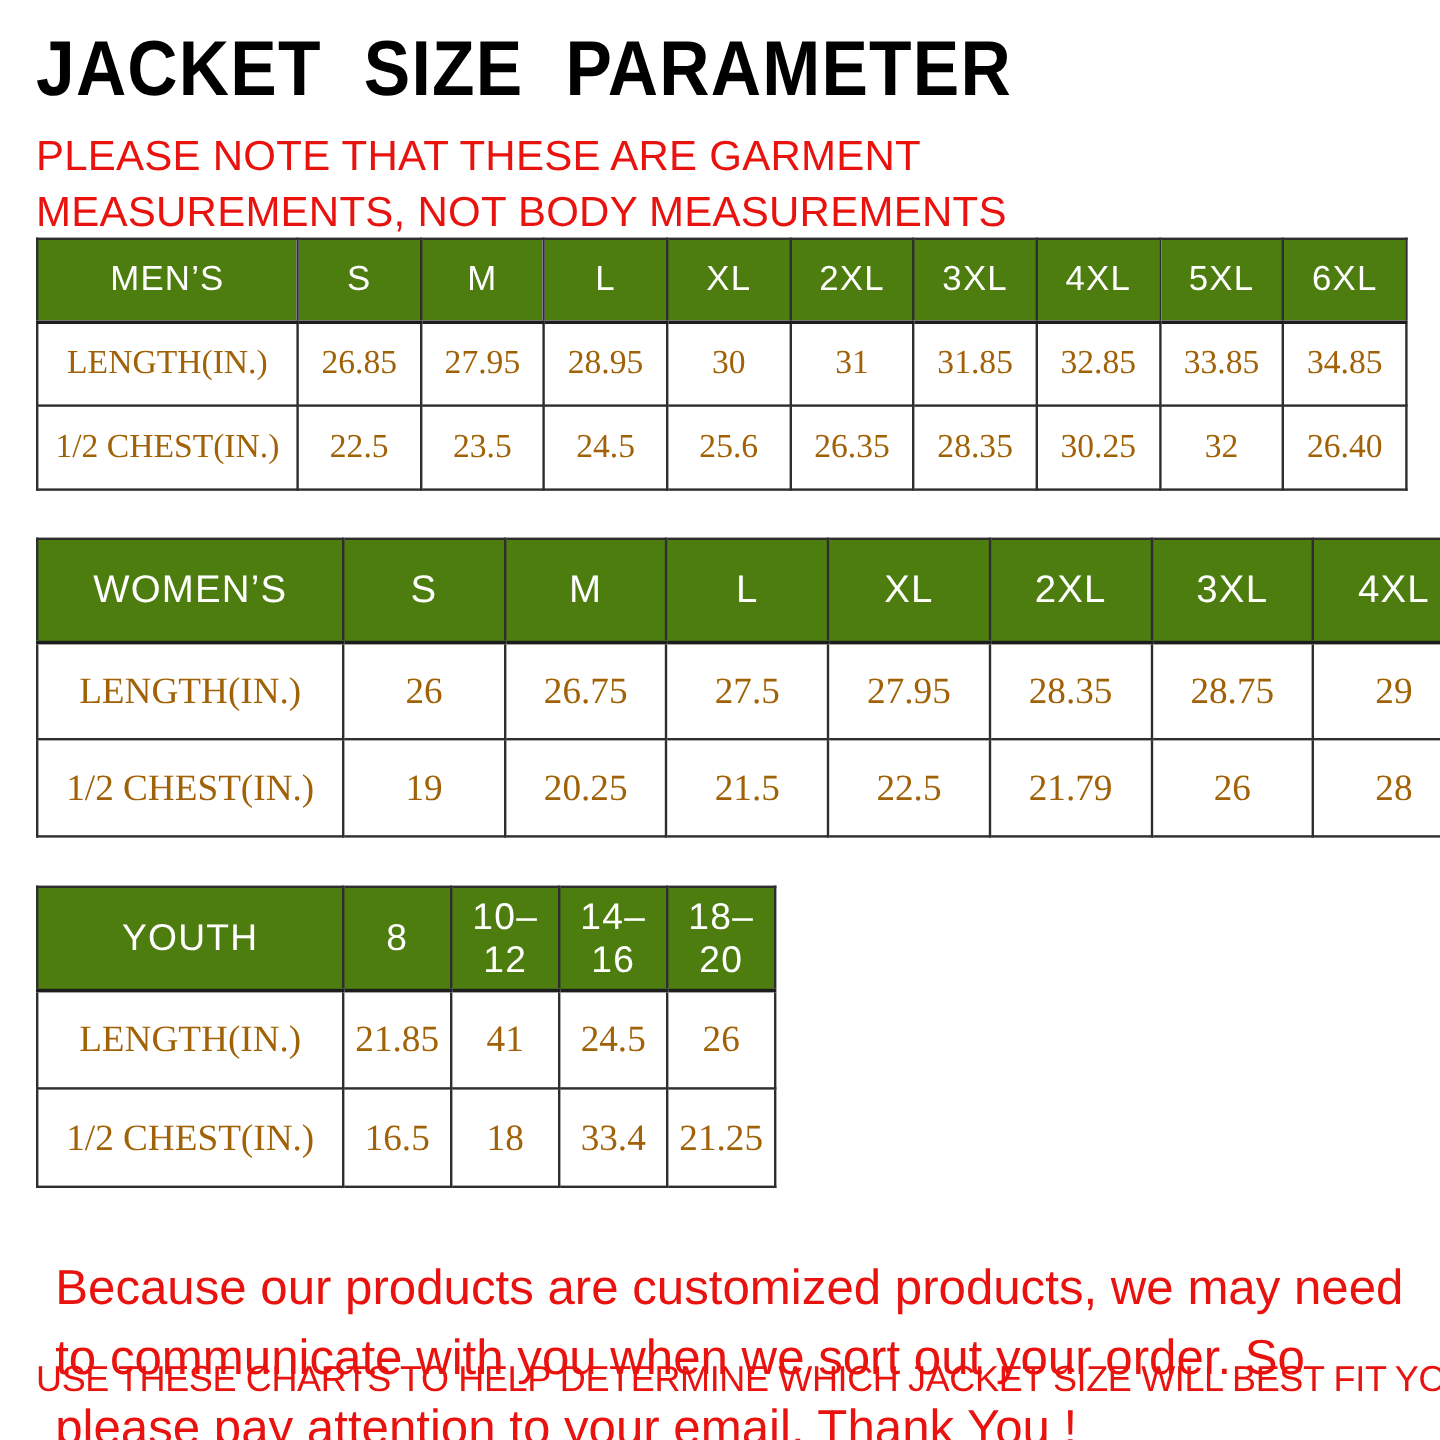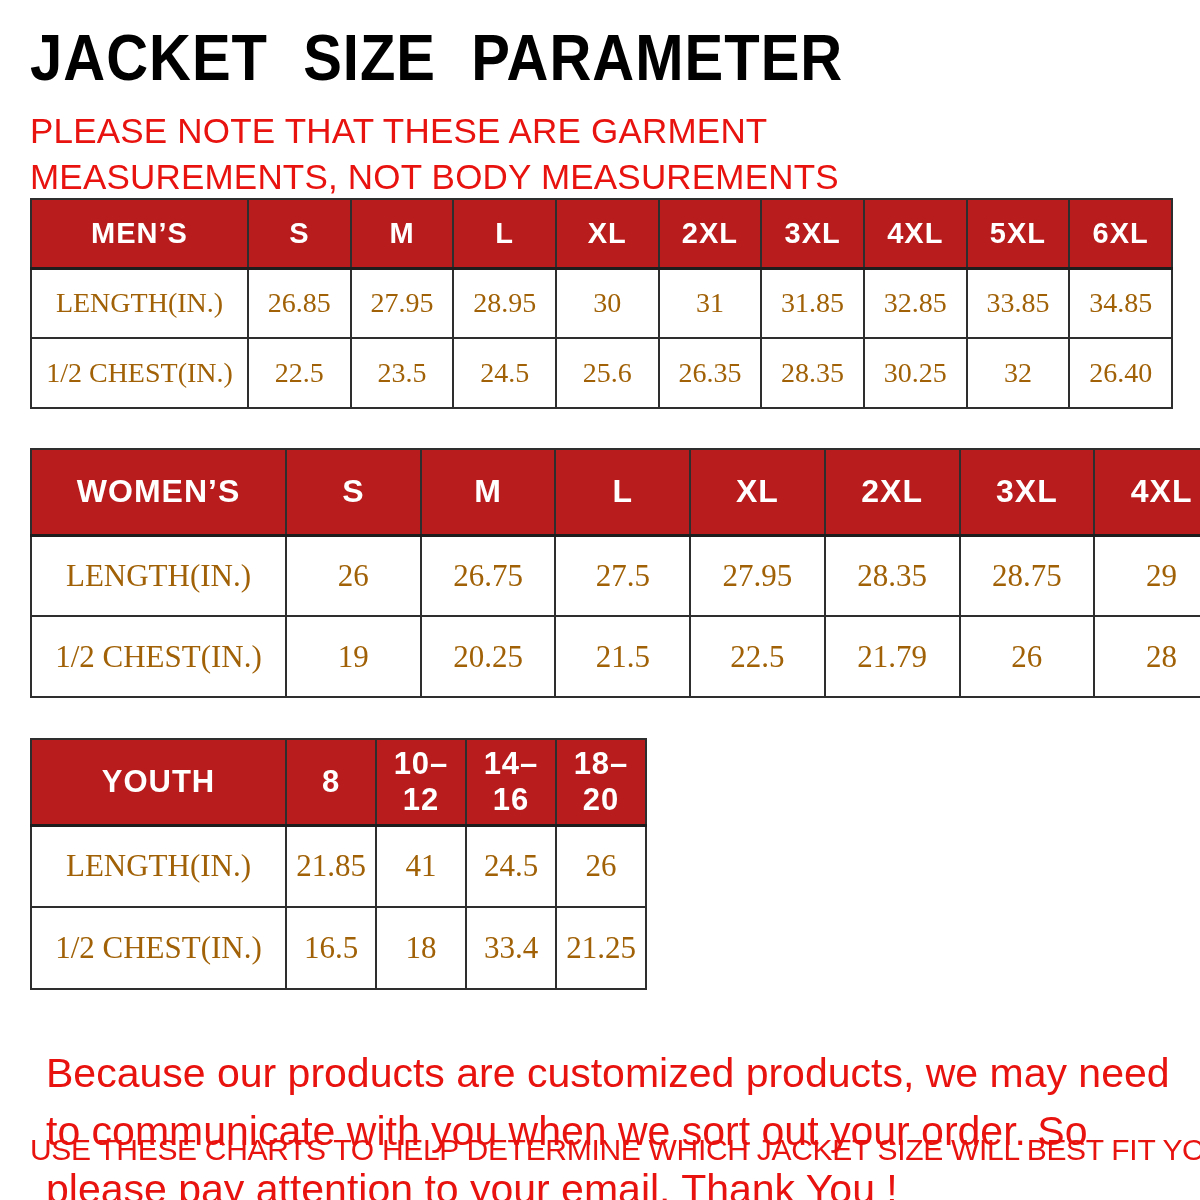"MEN’S" .size-table thead th { background: #b91c1c -> #4d7c0f; font-weight: 700 -> 400 }
